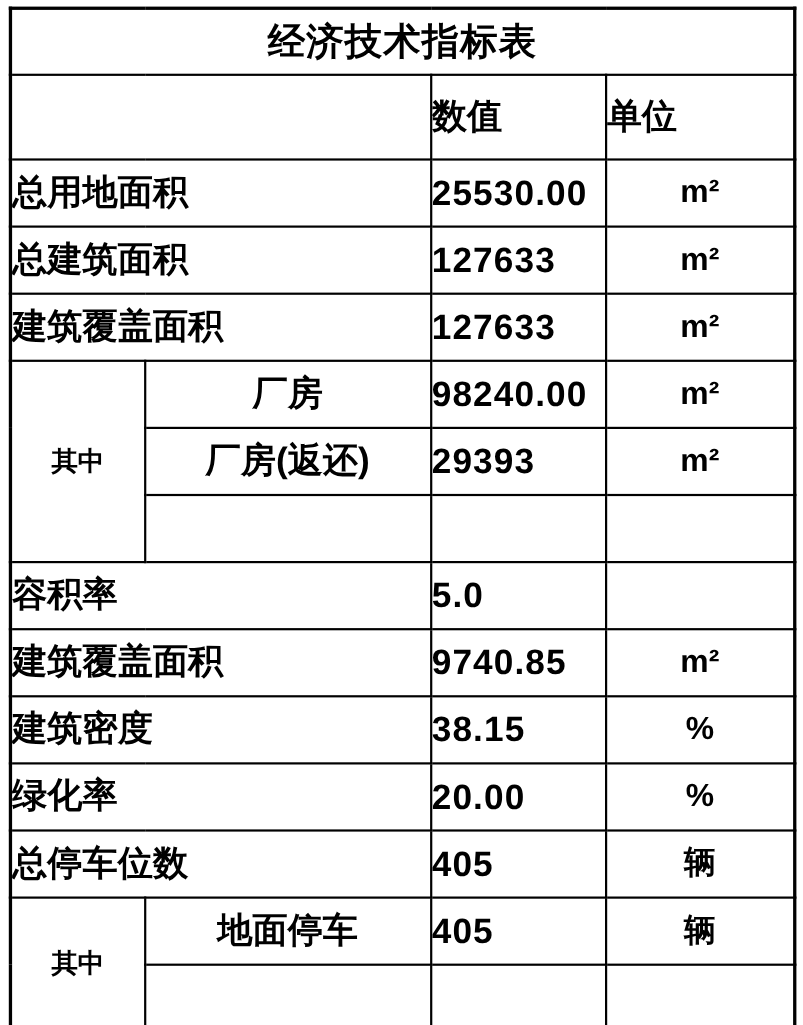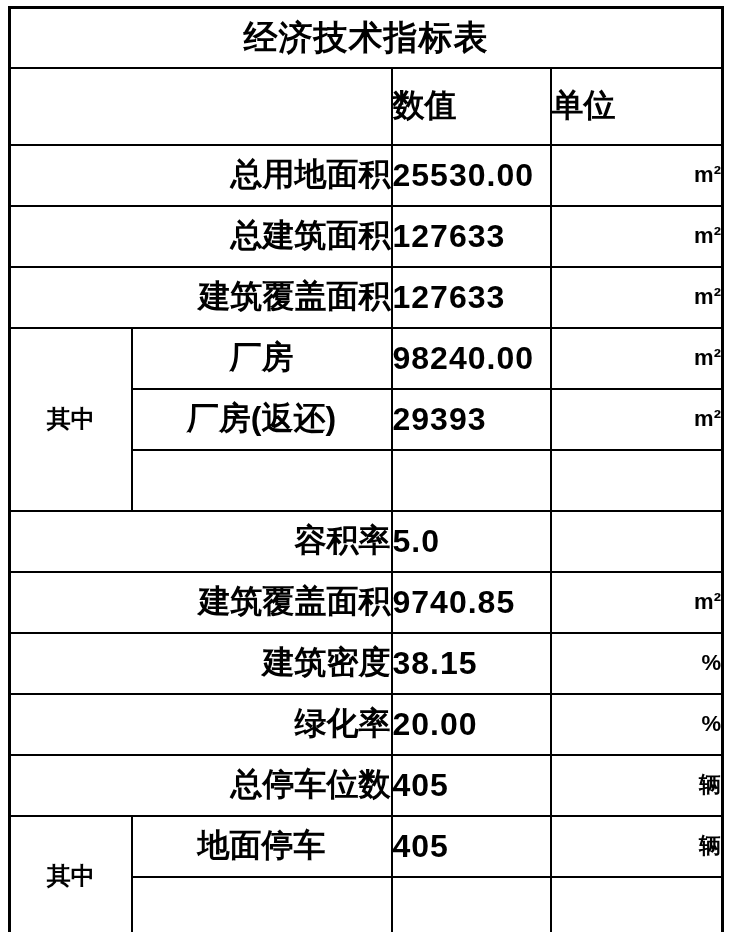"总用地面积" .label-cell { text-align: right -> left }
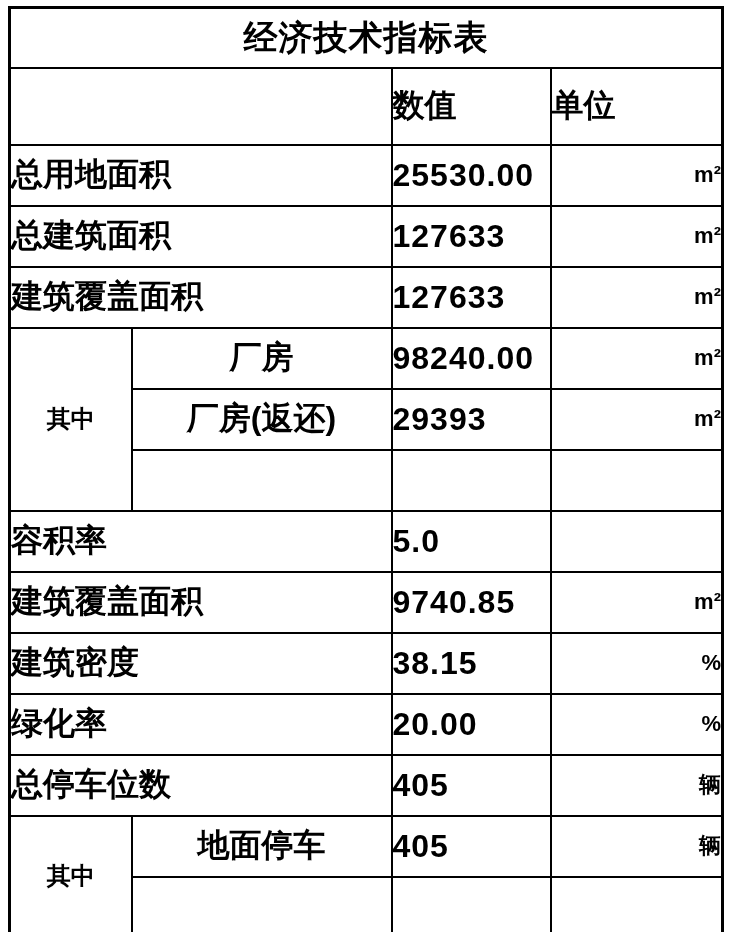"m²" .unit-cell { font-size: 22px -> 29px; text-align: right -> center }
